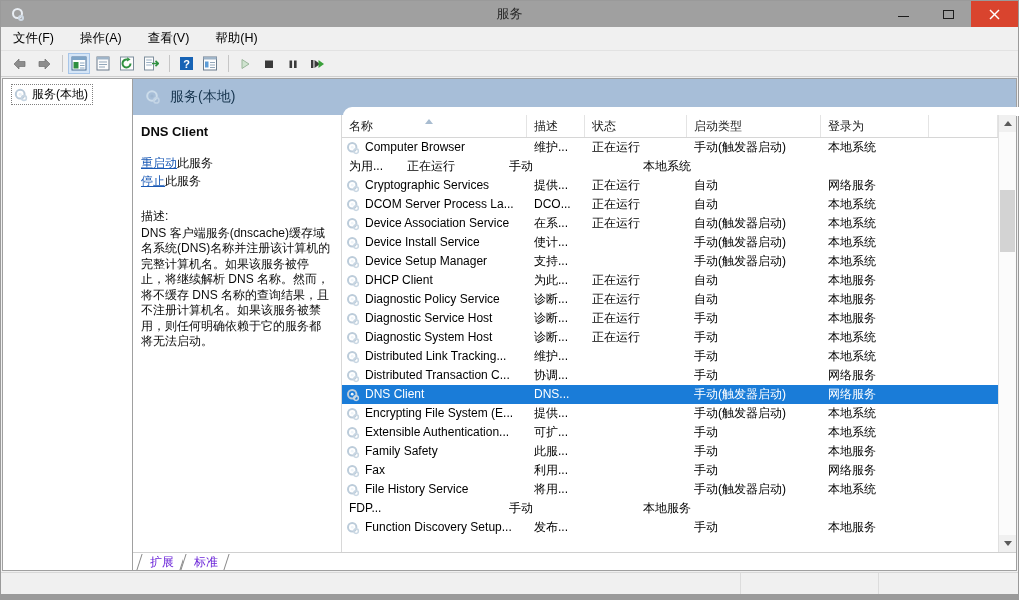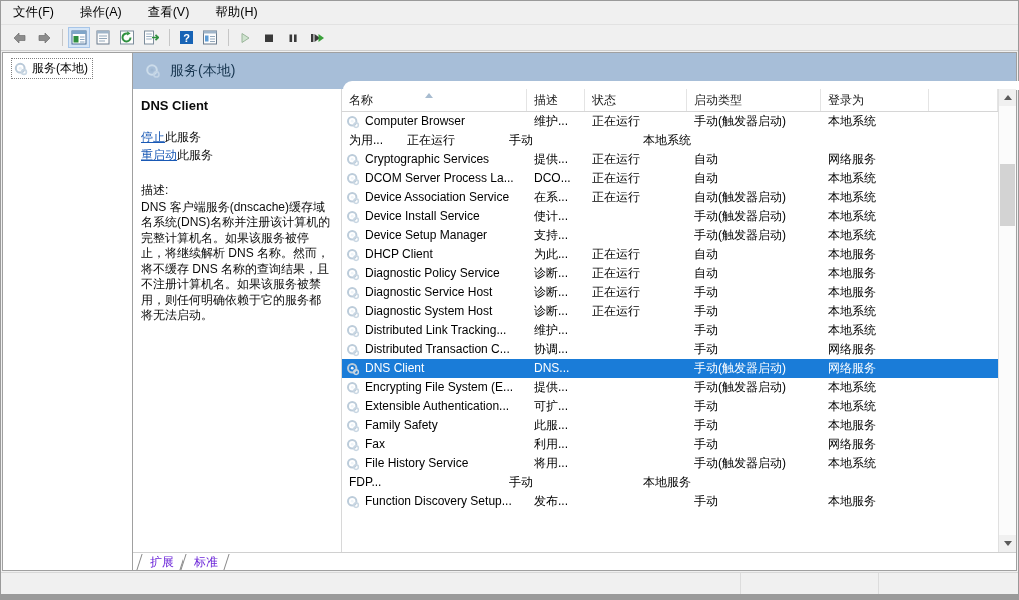"服务" div.titlebar { html: none -> <div> <div> <span></span> </div> <div>服务</div> <div> <div> <span></span> </div> <div> <span></span> </div> <div> <svg> <line></line> <line></line> </svg> </div> </div> </div> }
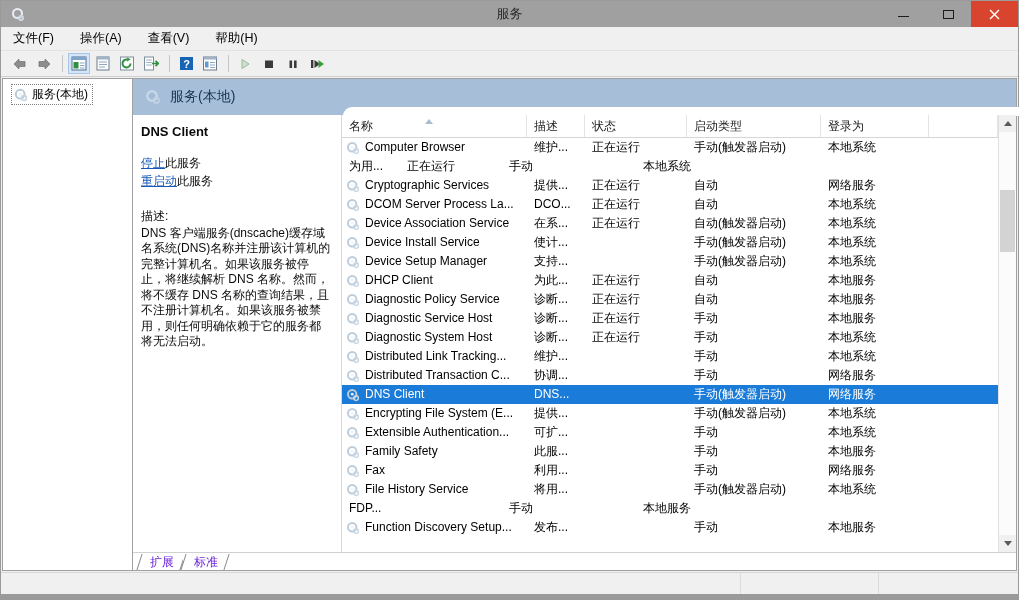"停止此服务" div.action-link { order: before "重启动此服务" -> after "重启动此服务" }
